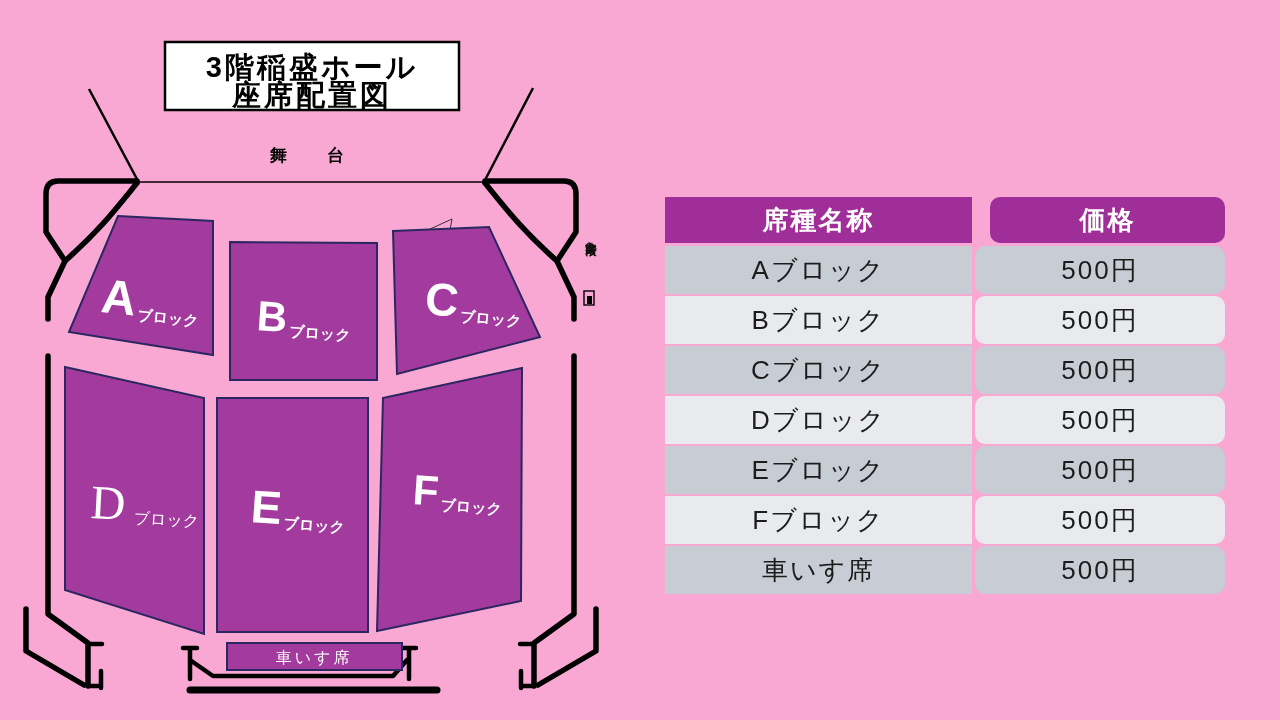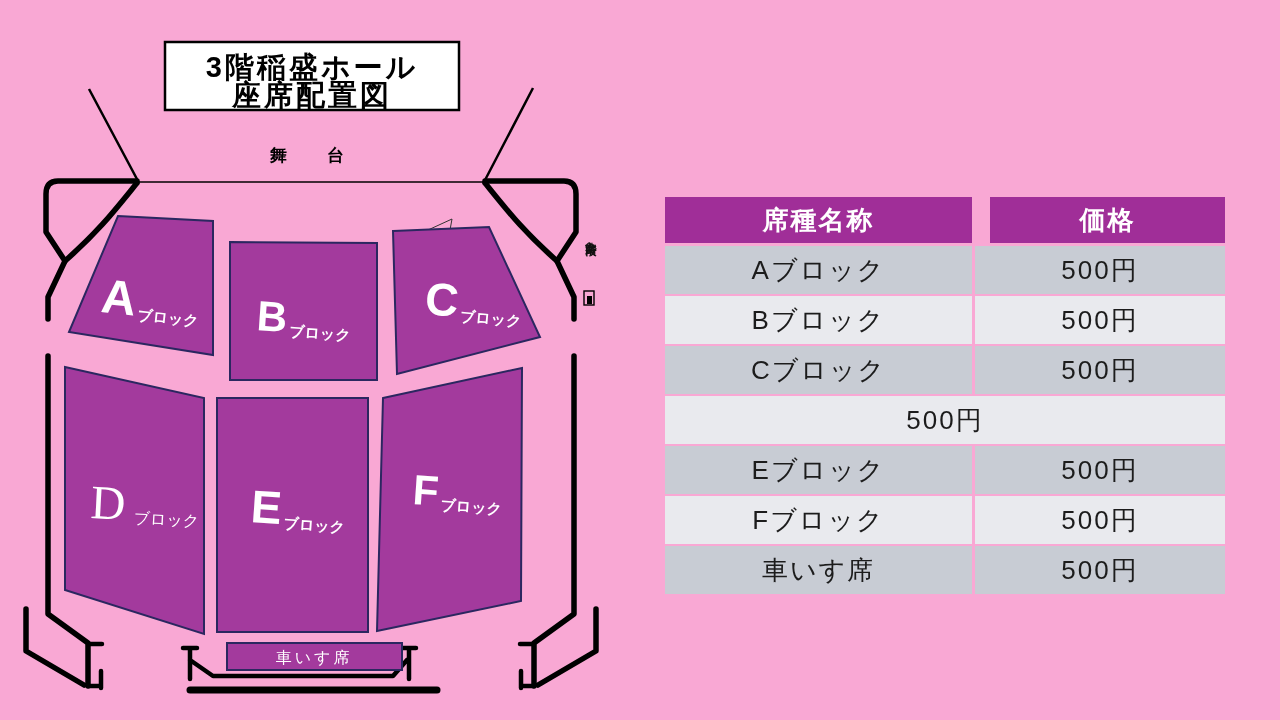"価格" .pt-price { border-radius: none -> 10px }
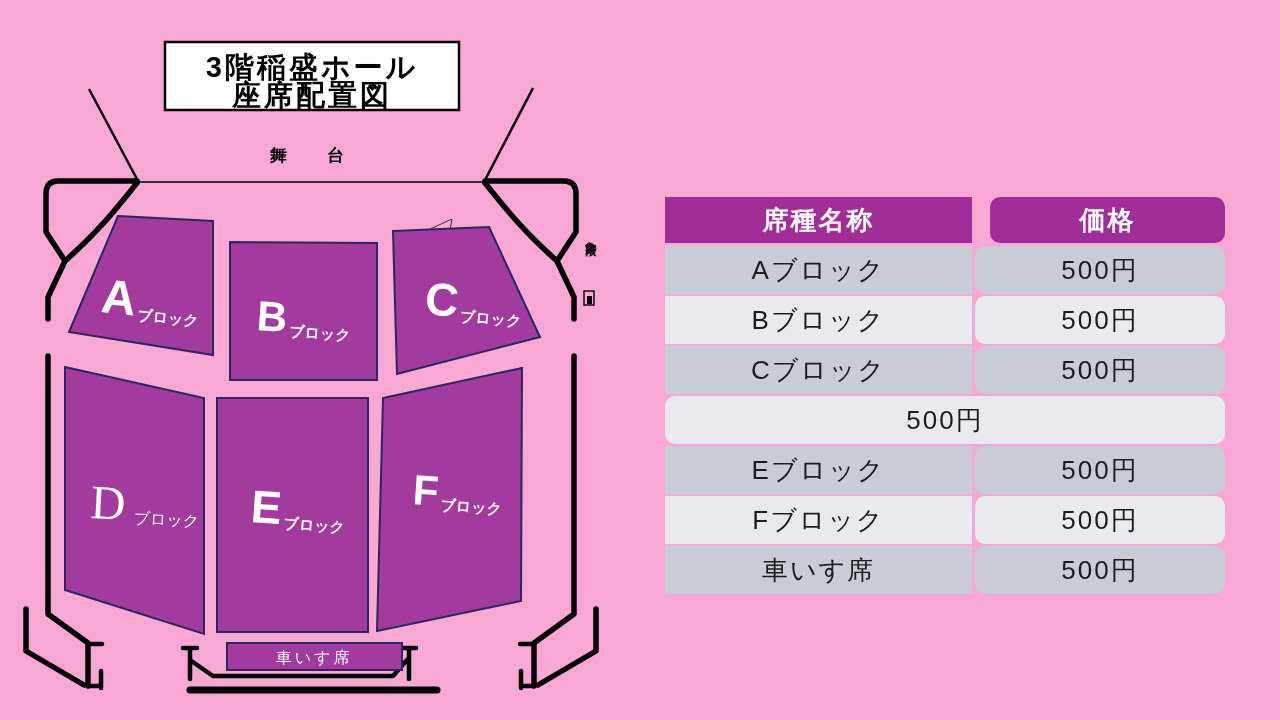"Dブロック" div.pt-cell { html: none -> <div>Dブロック</div> }
